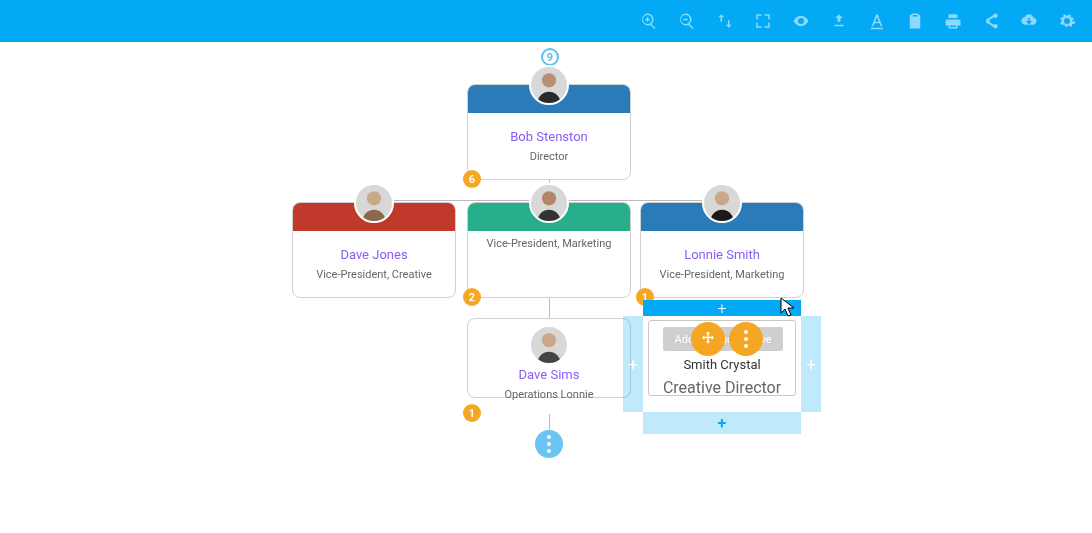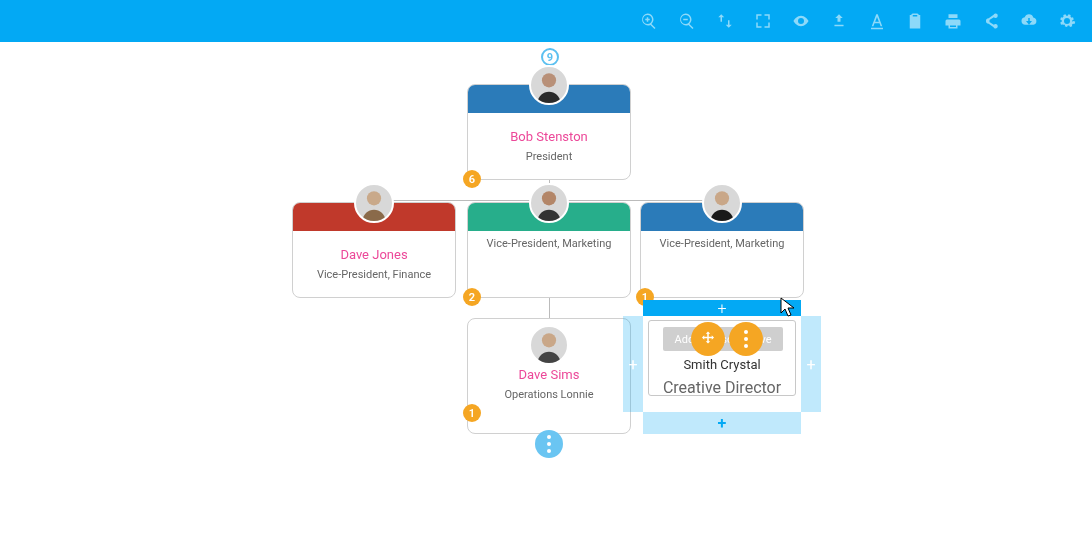"Bob Stenston" .node .name { color: #ec4899 -> #8b5cf6 }
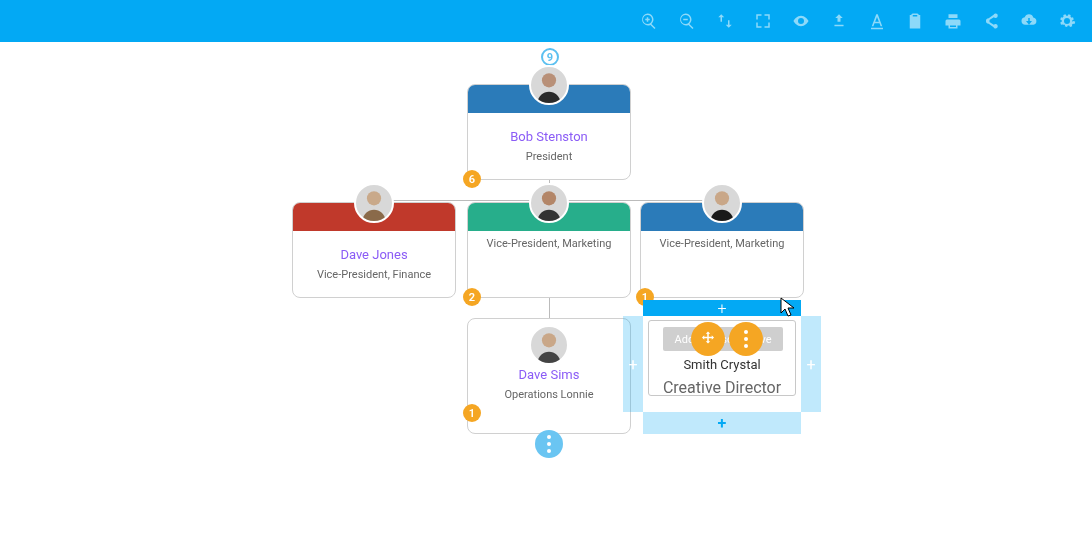"President" div.title { text: President -> Director }
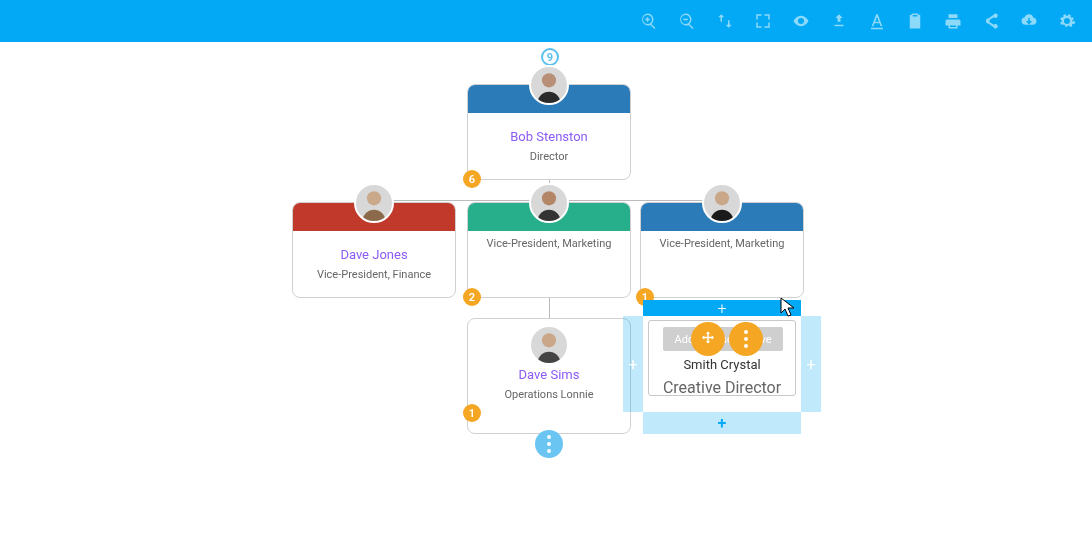"Lonnie Smith" div.name { html: none -> <div>Lonnie Smith</div> }
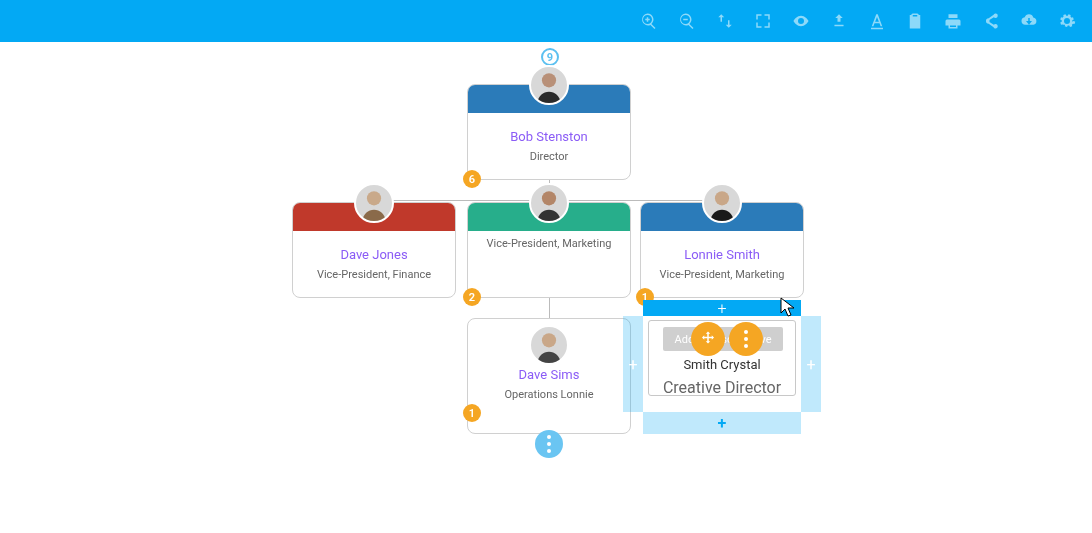"Vice-President, Finance" div.title { text: Finance -> Creative }
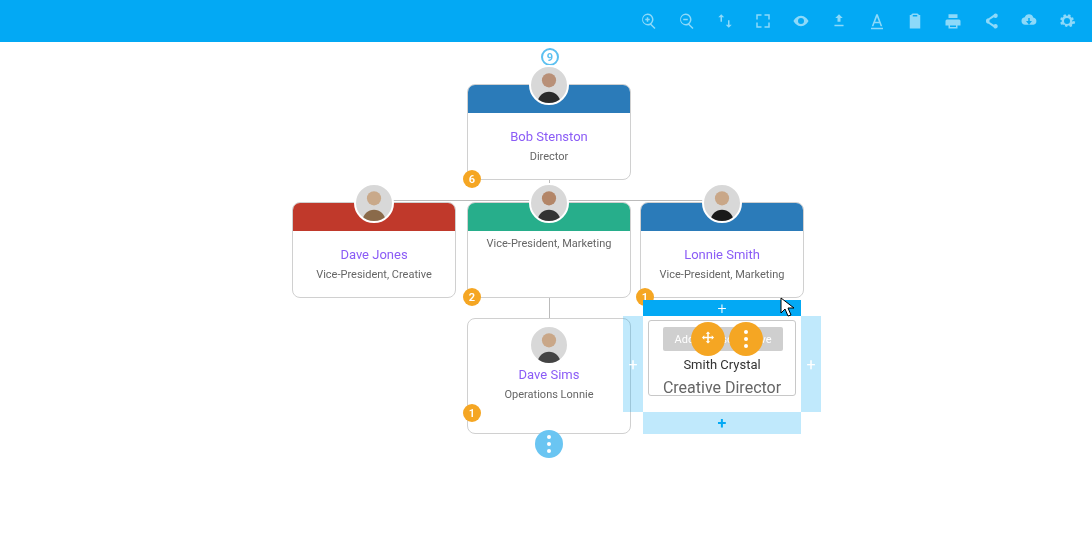"Dave Sims" div.node { height: 116px -> 80px }
